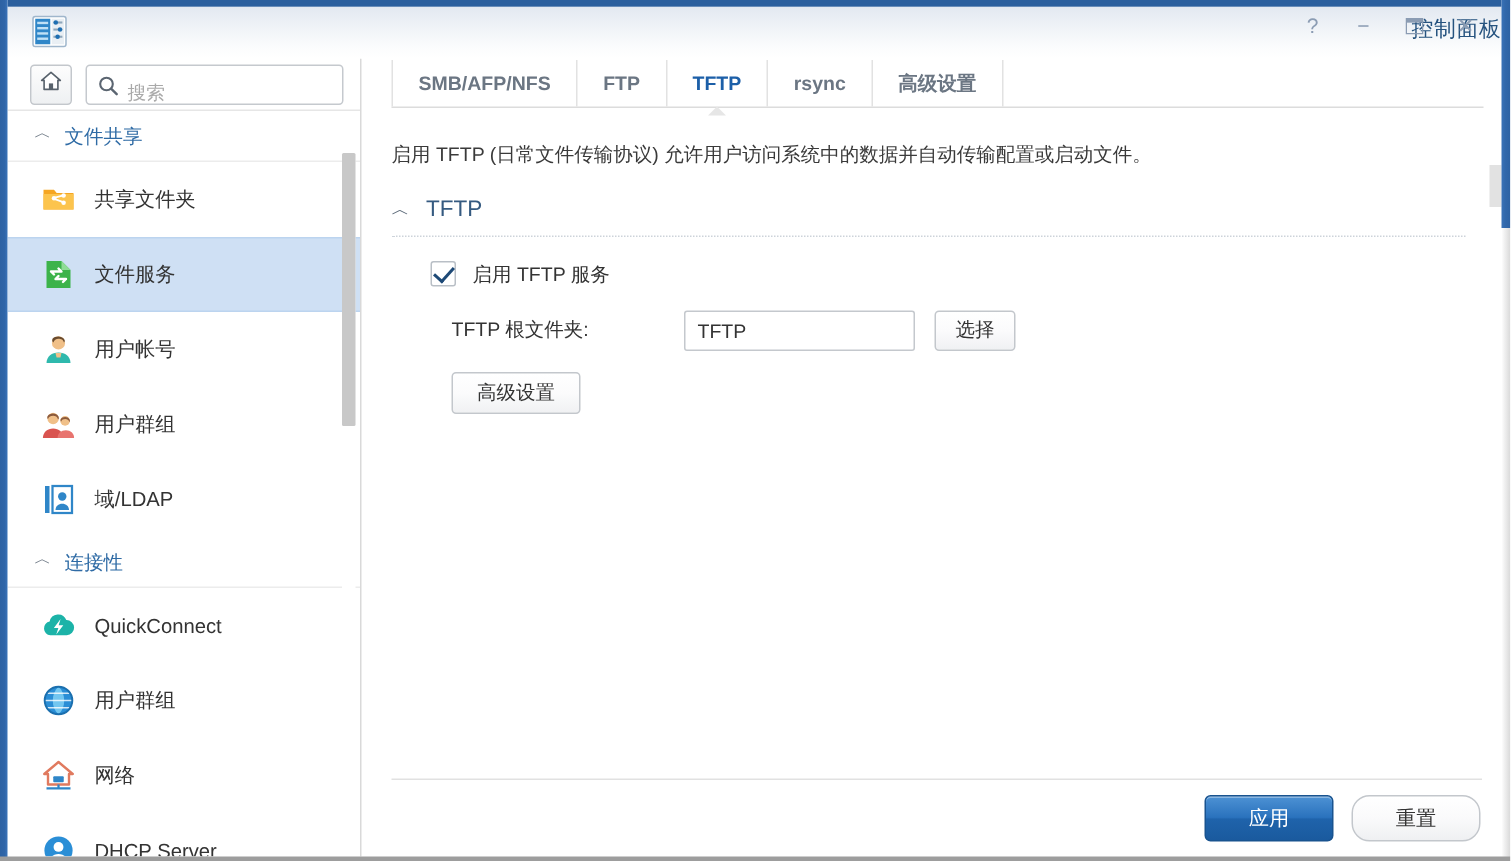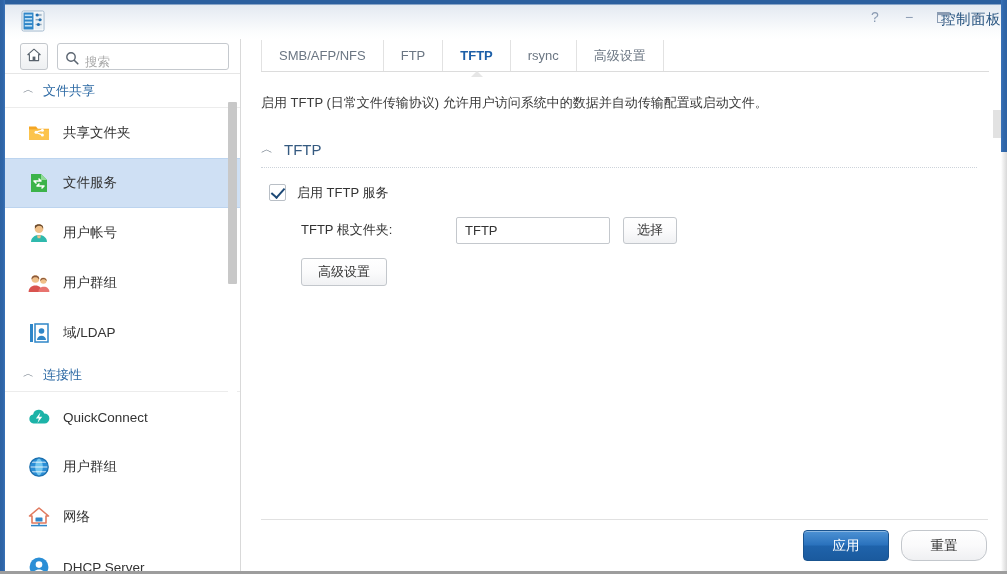"SMB/AFP/NFS" .tab { font-weight: none -> bold }
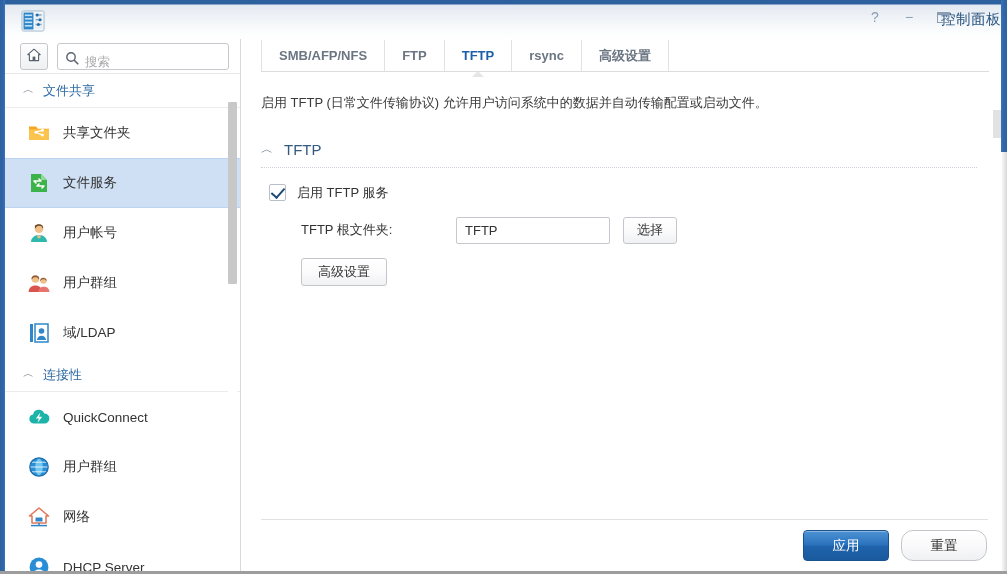"启用 TFTP (日常文件传输协议)" #desc { margin-bottom: 28px -> 18px }
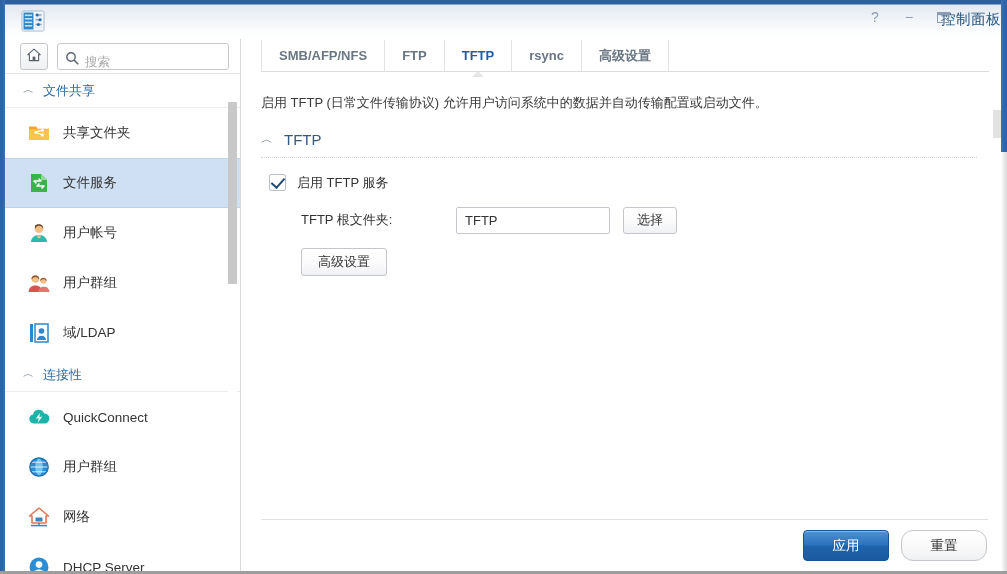"启用 TFTP 服务" .chk-row { margin-left: 8px -> 26px }
